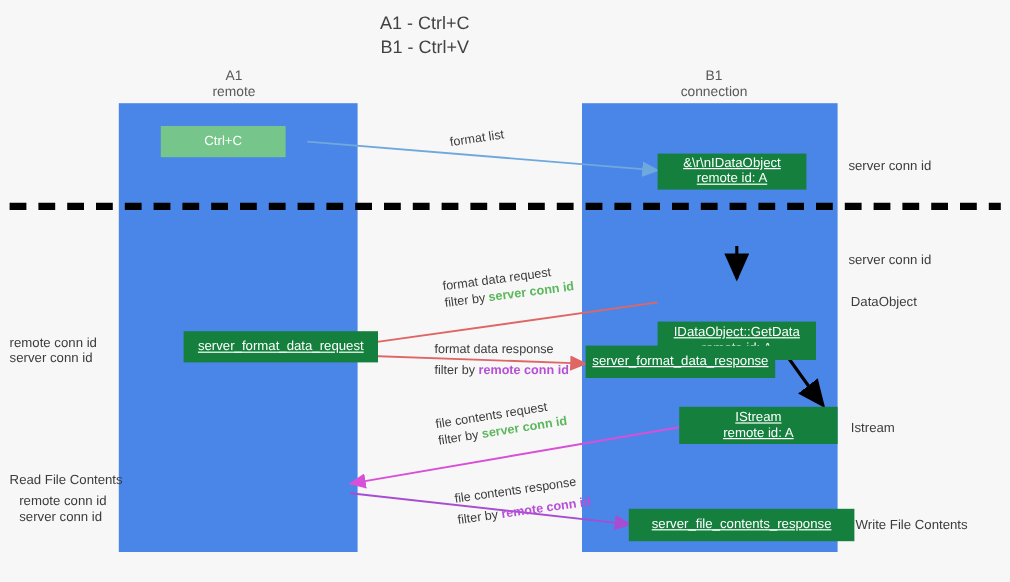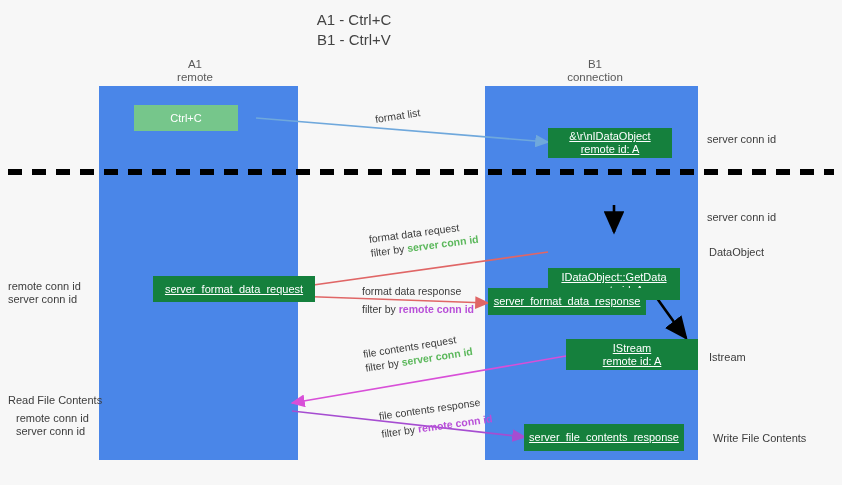"server_file_contents_response" div.box { width: 160px -> 188px }
